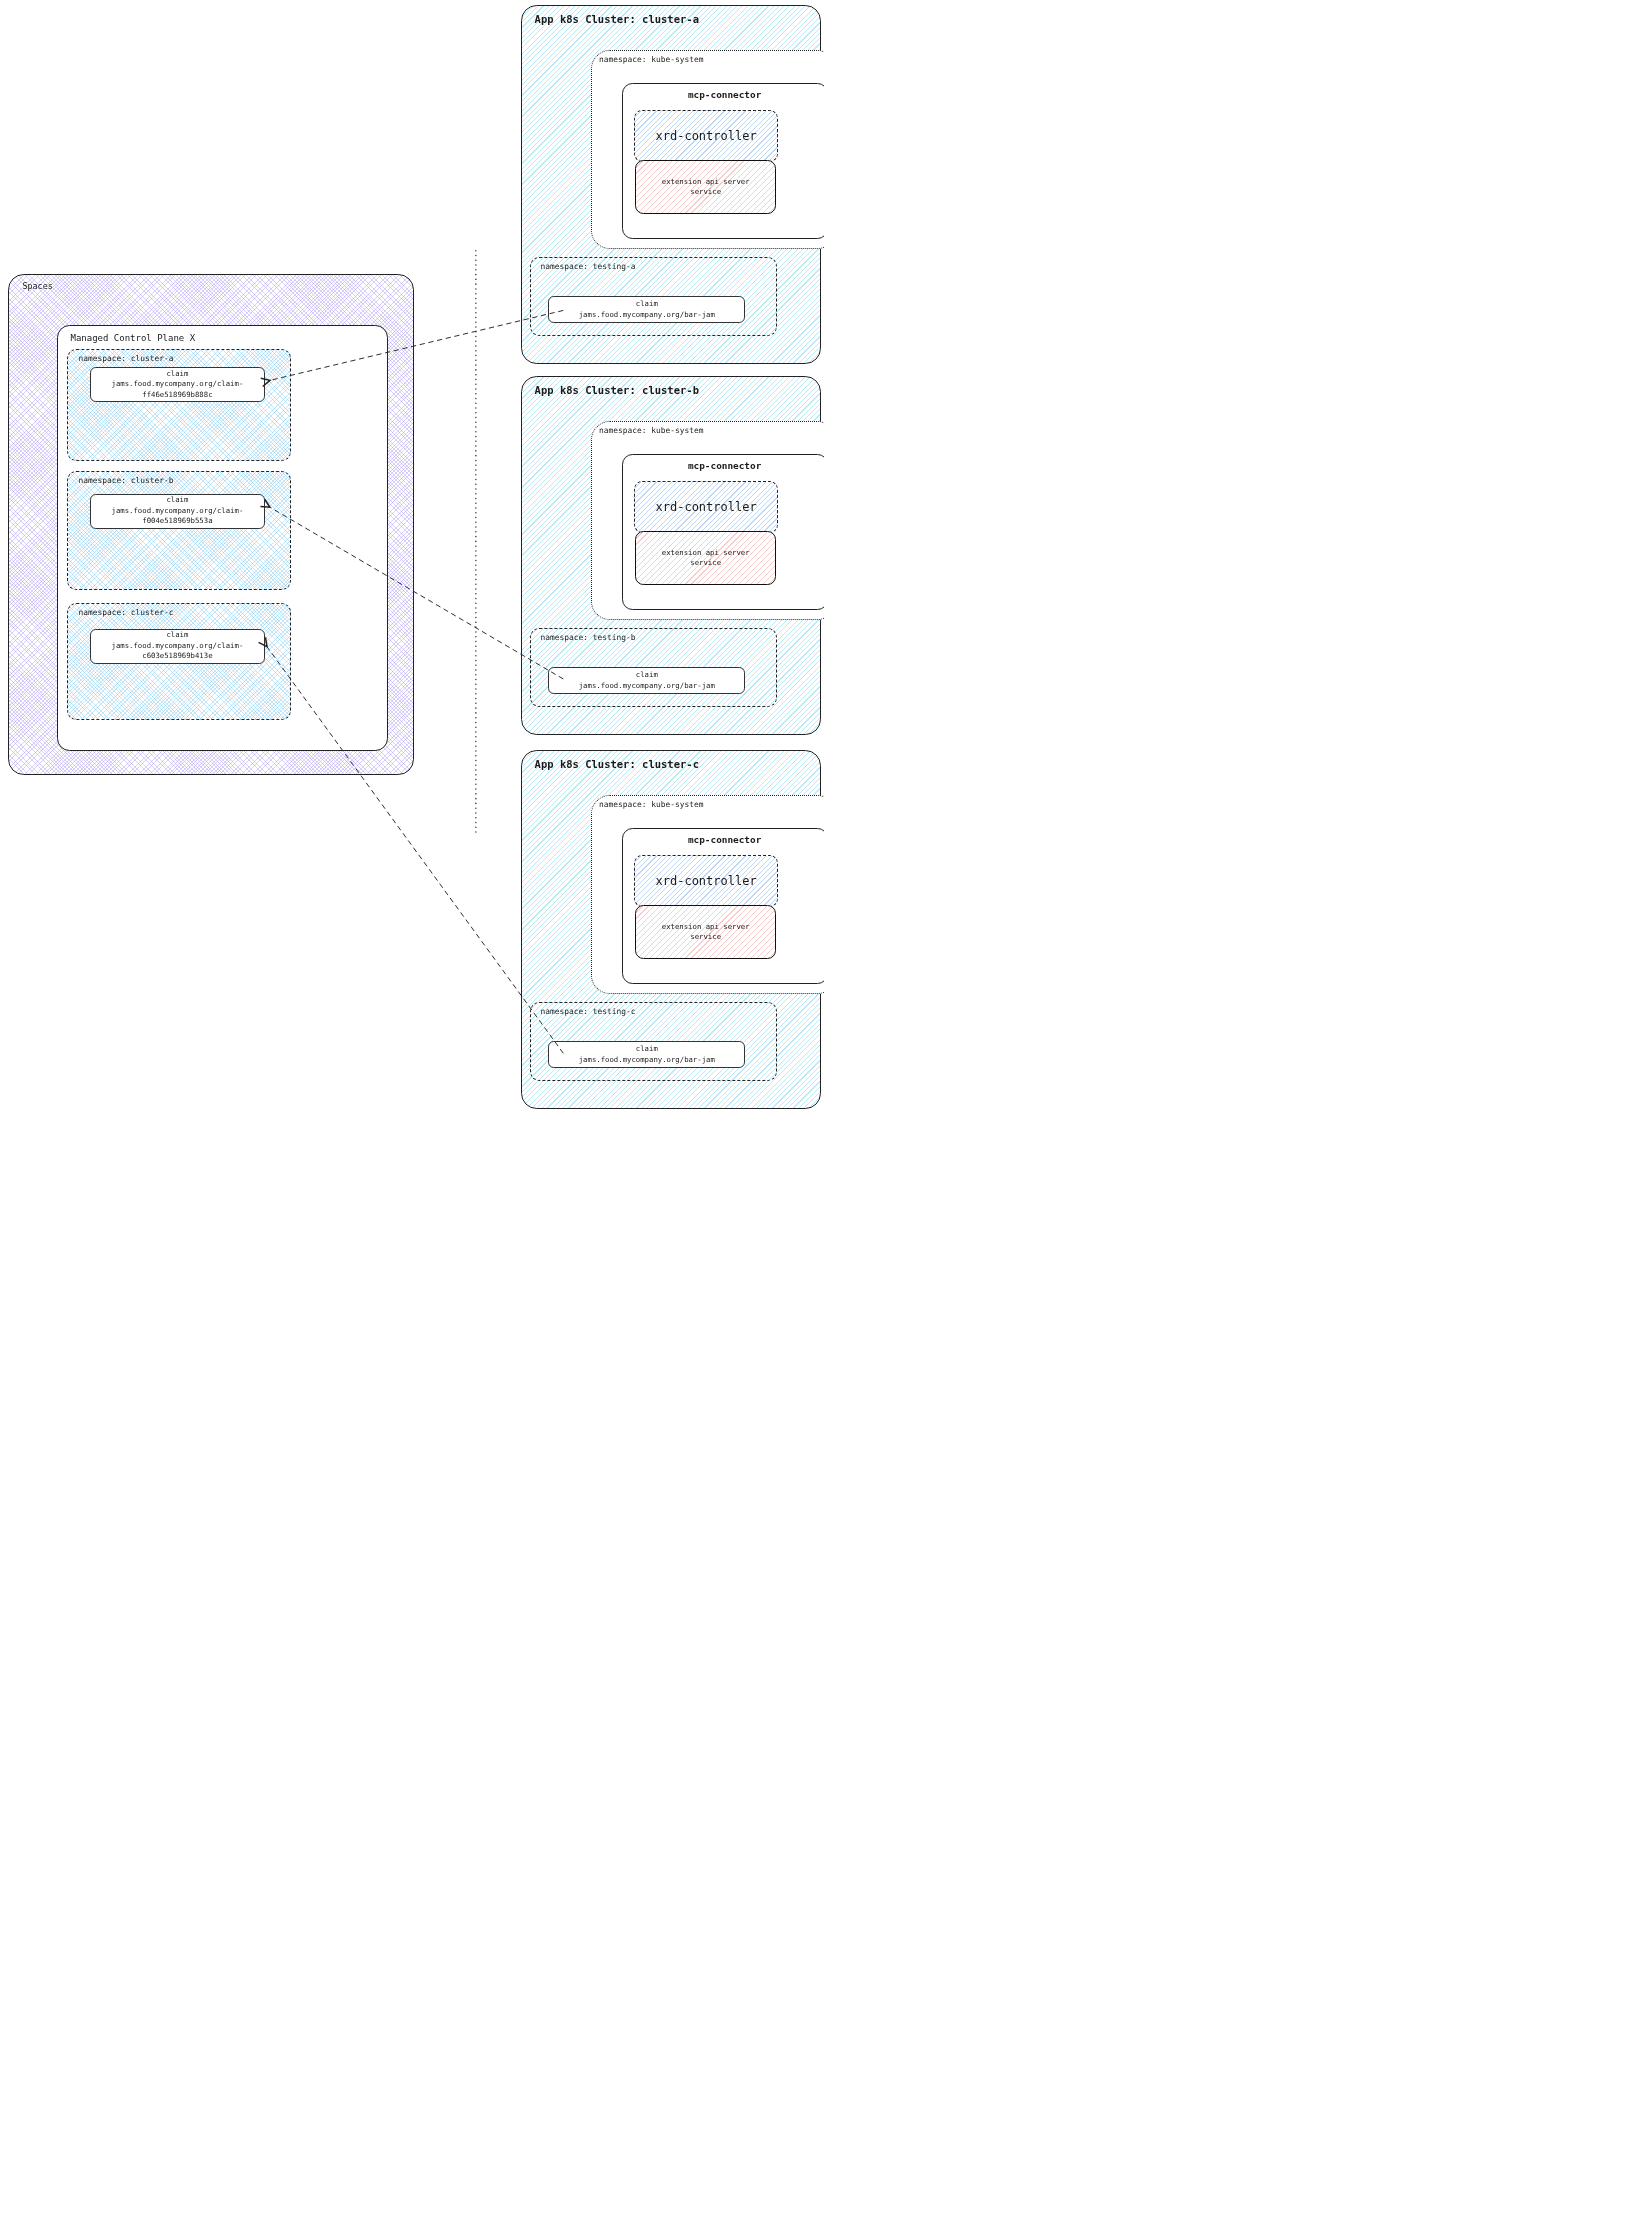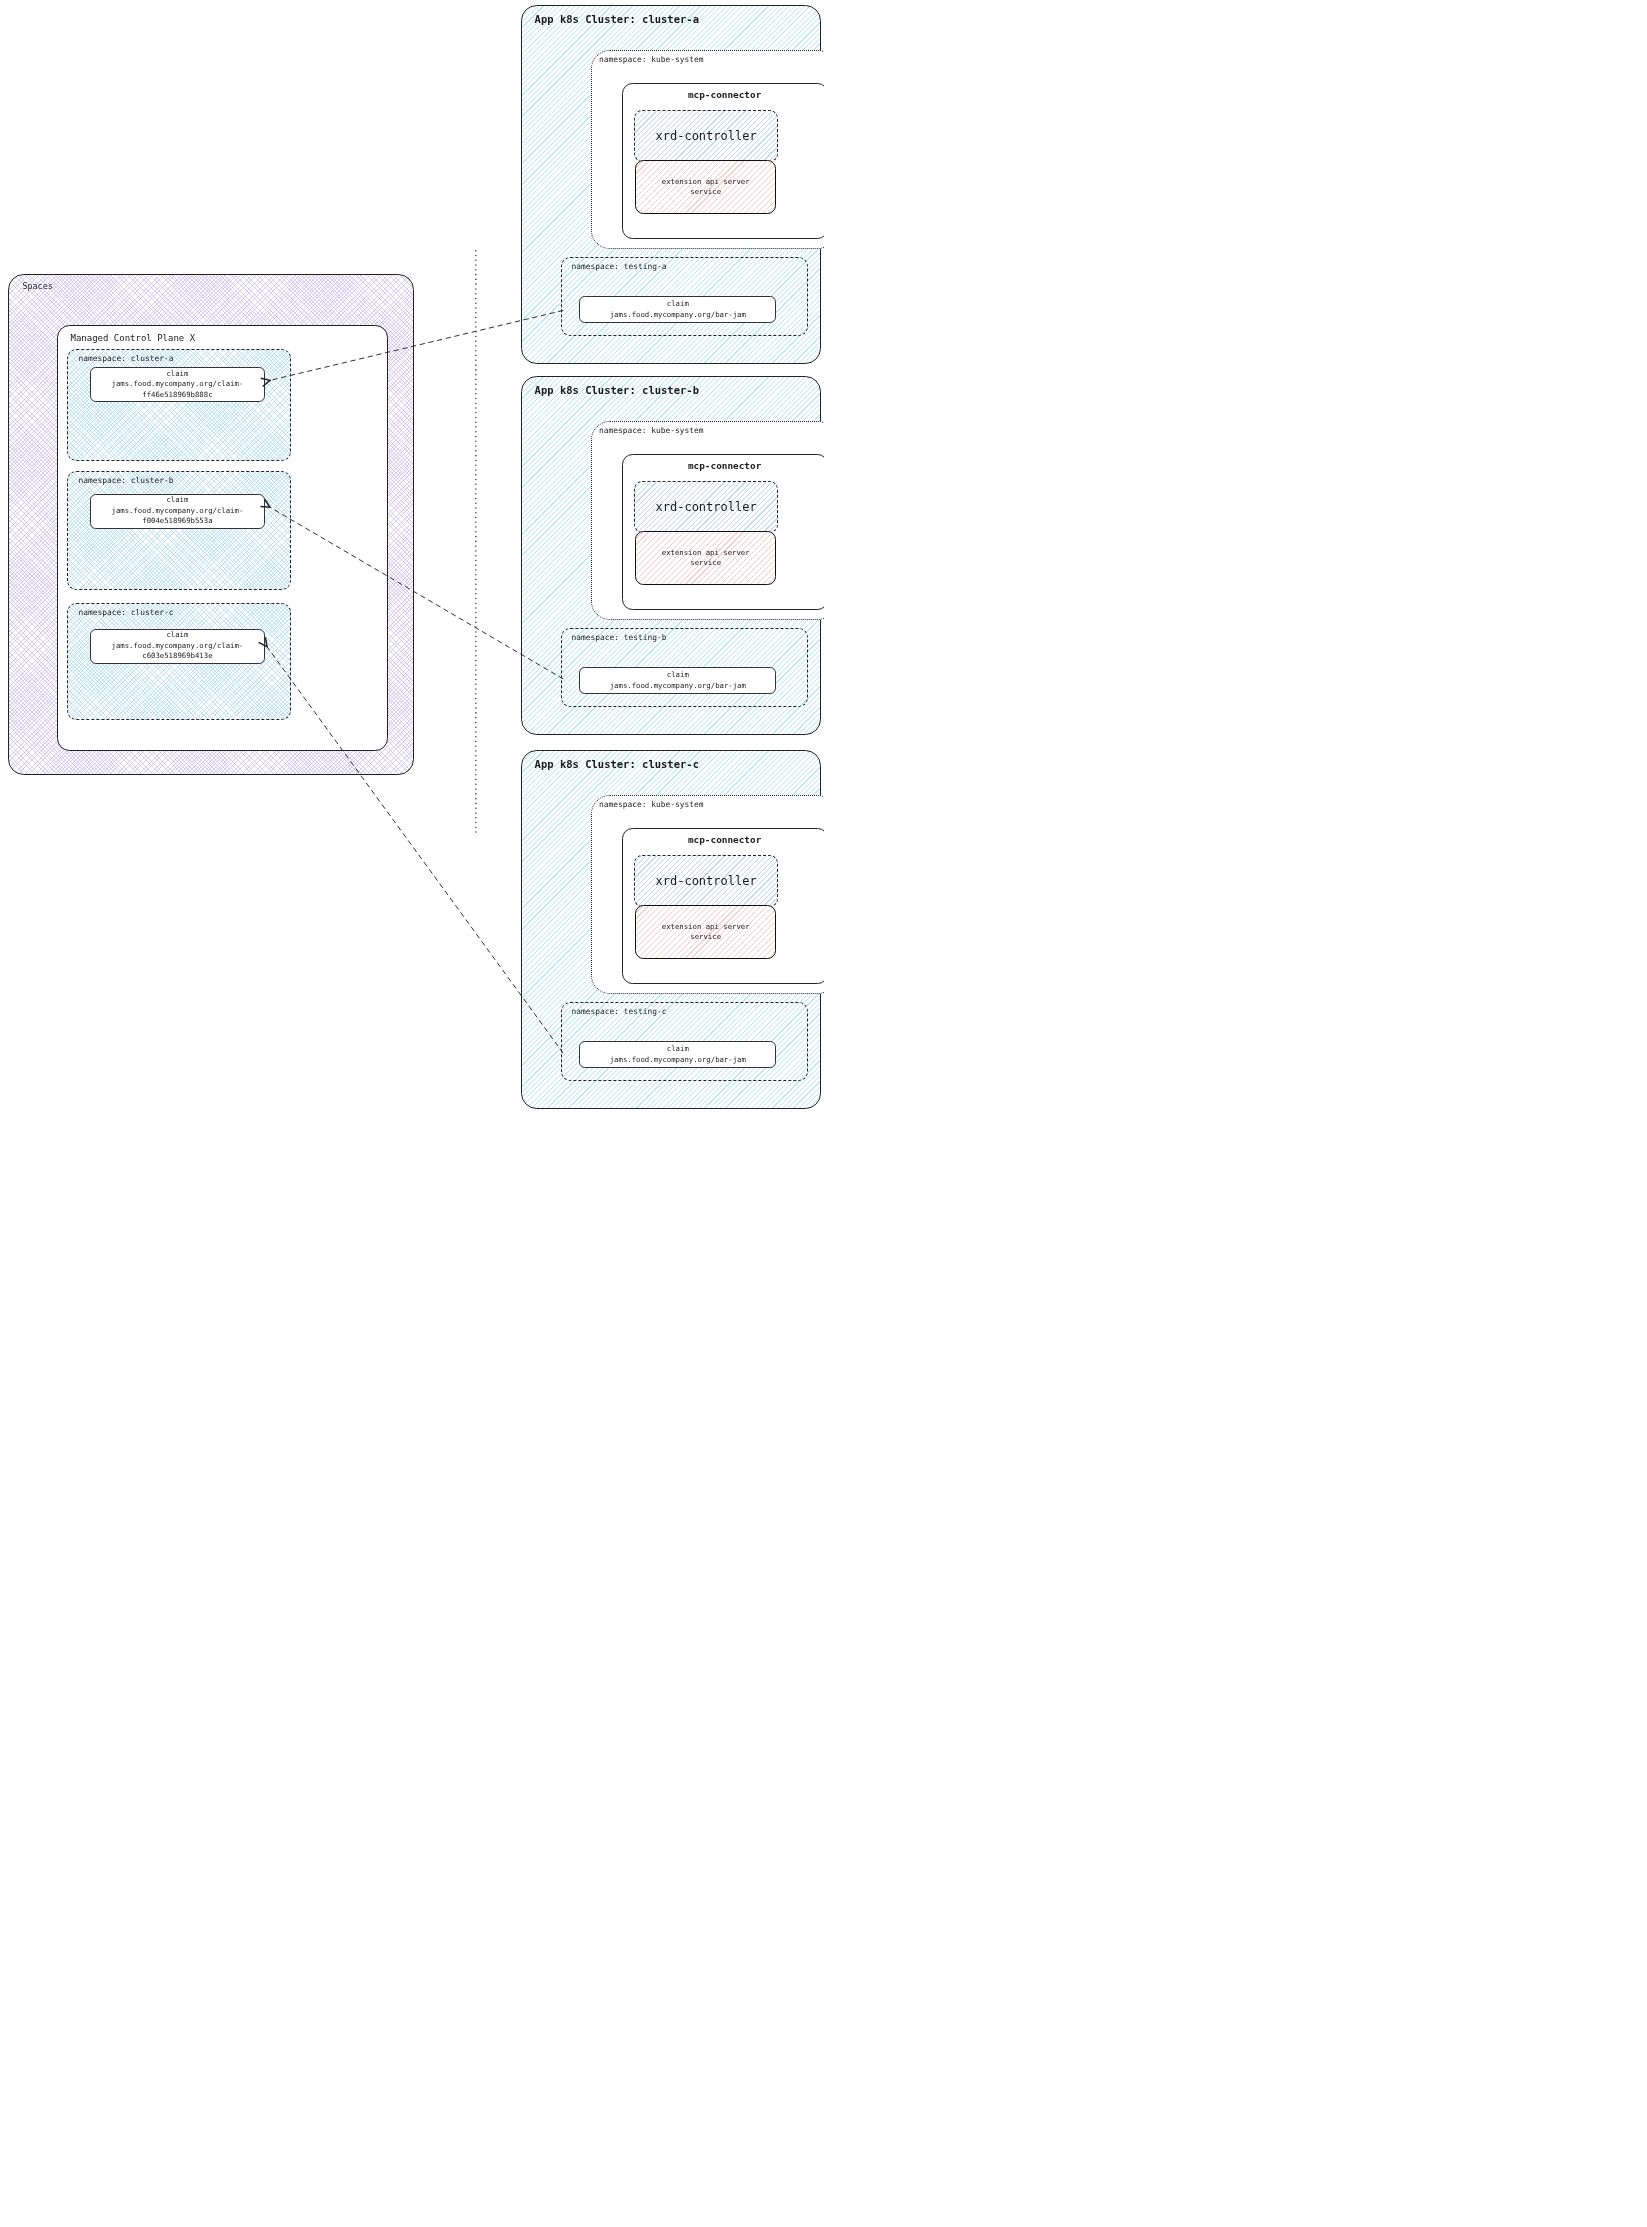"namespace: testing-a" .testing-box { left: 39px -> 8px }
